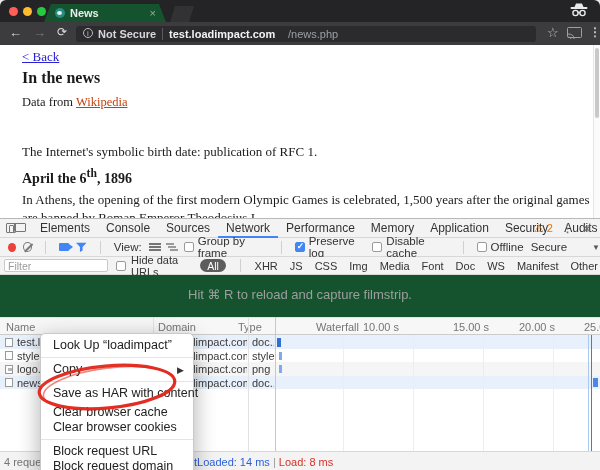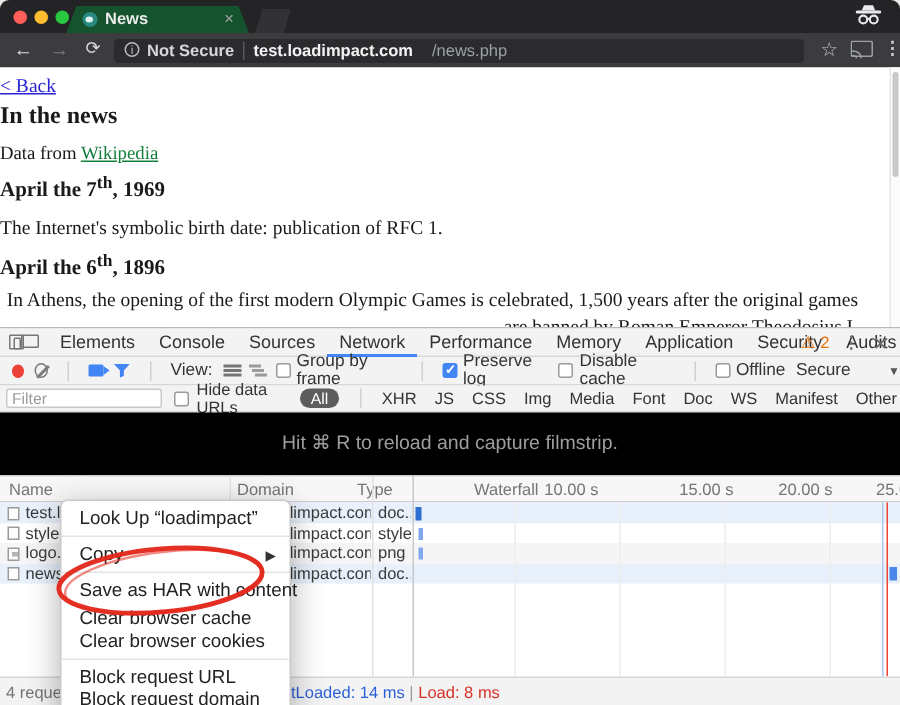"< Back" .pg { left: 0 -> 22px; text-align: right -> none }
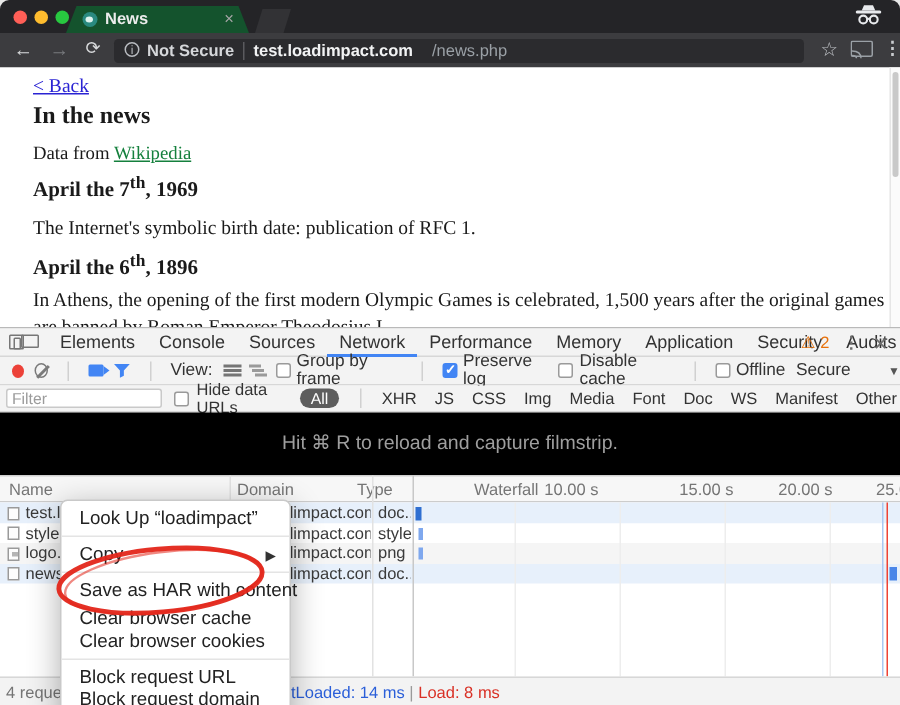"Wikipedia" .wiki-link { color: #15803d -> #c2410c }
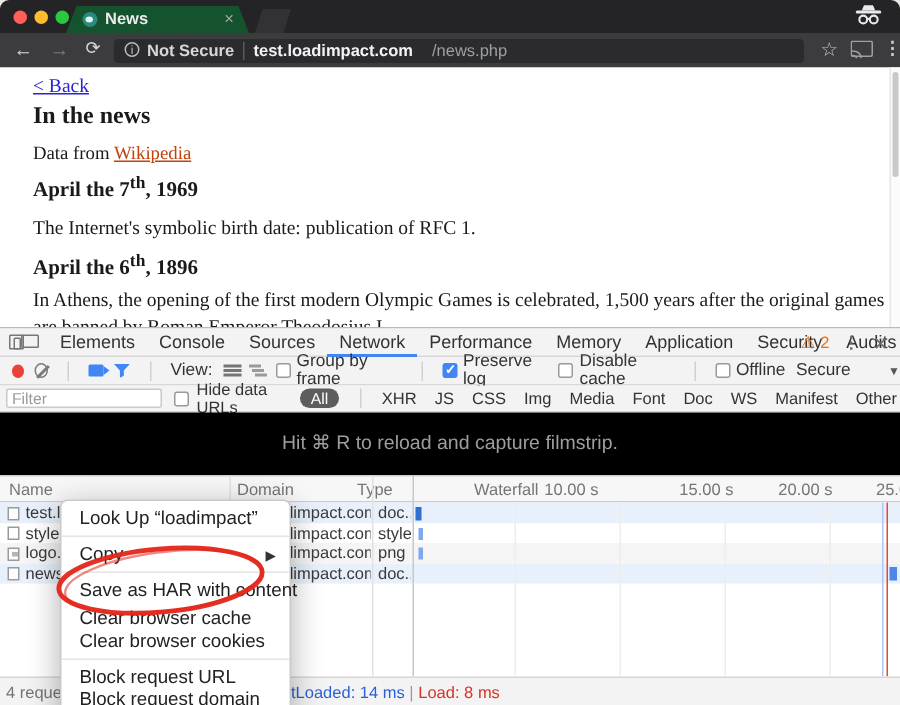"April the 7th, 1969" div.pg { html: <div> <span>April the 7</span><sup>th</sup><span>, 1969</span> </div> -> none }
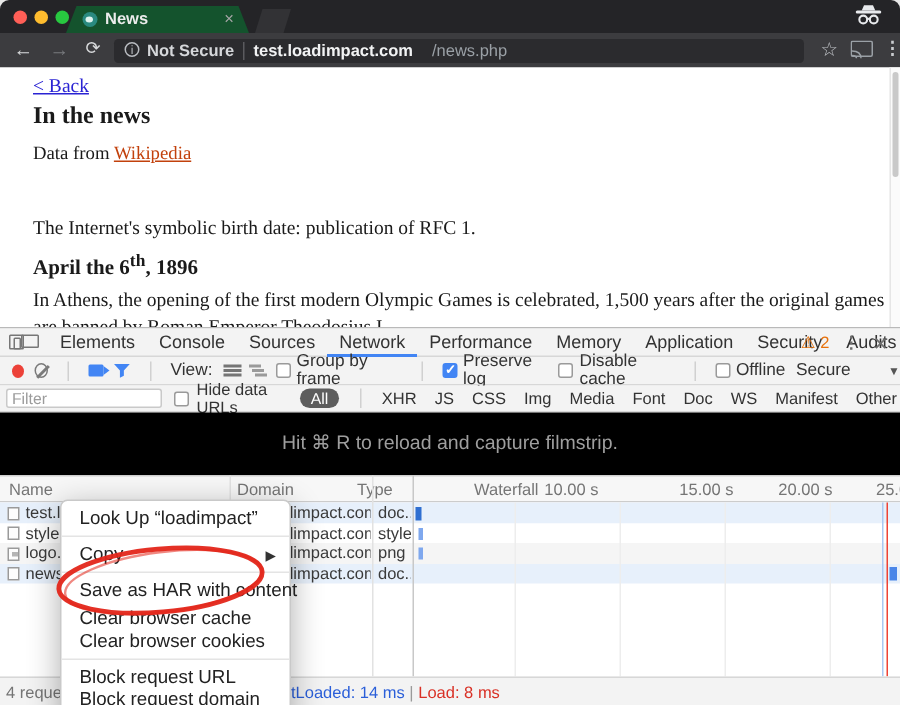"Hit ⌘ R to reload" .dt-hint { background: #000000 -> #14532d }
